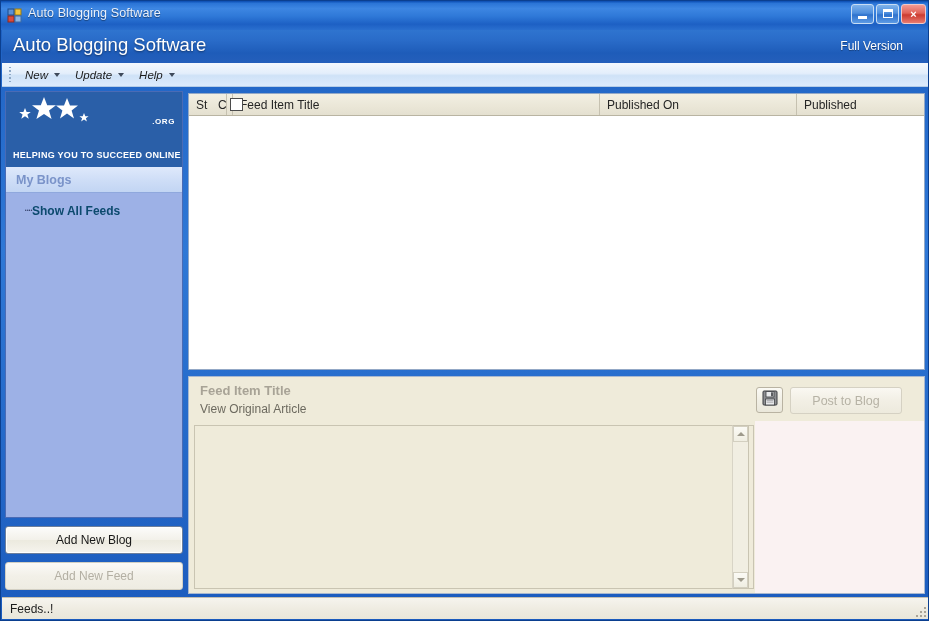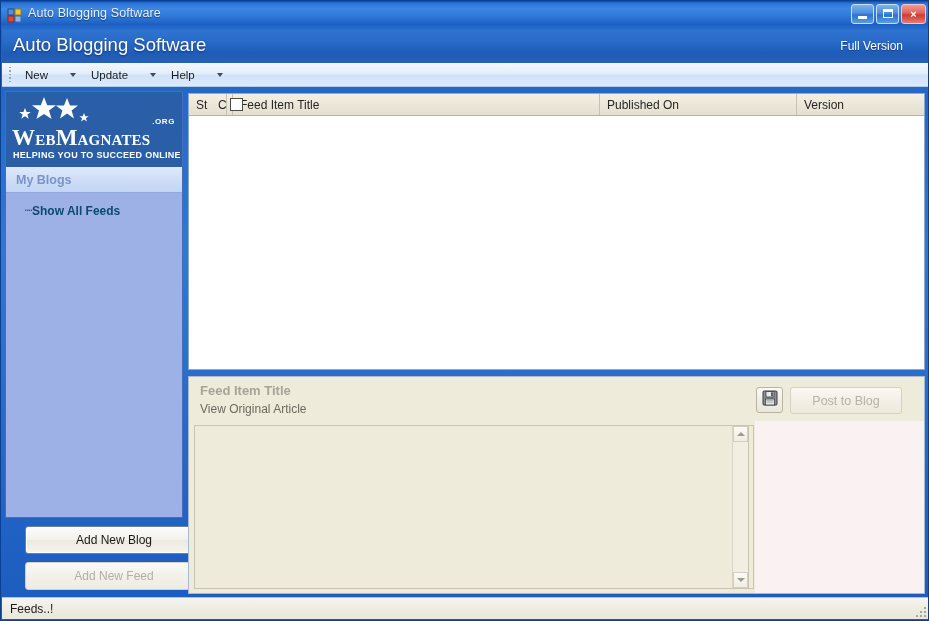"New" .menu-item { font-style: none -> italic; gap: 22px -> 6px }
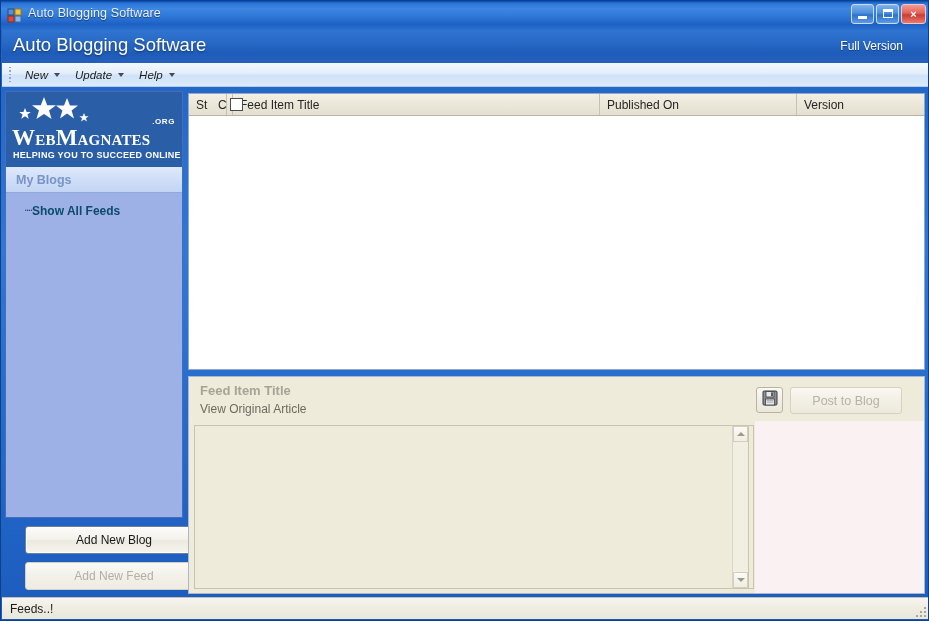"Version" span { text: Version -> Published }
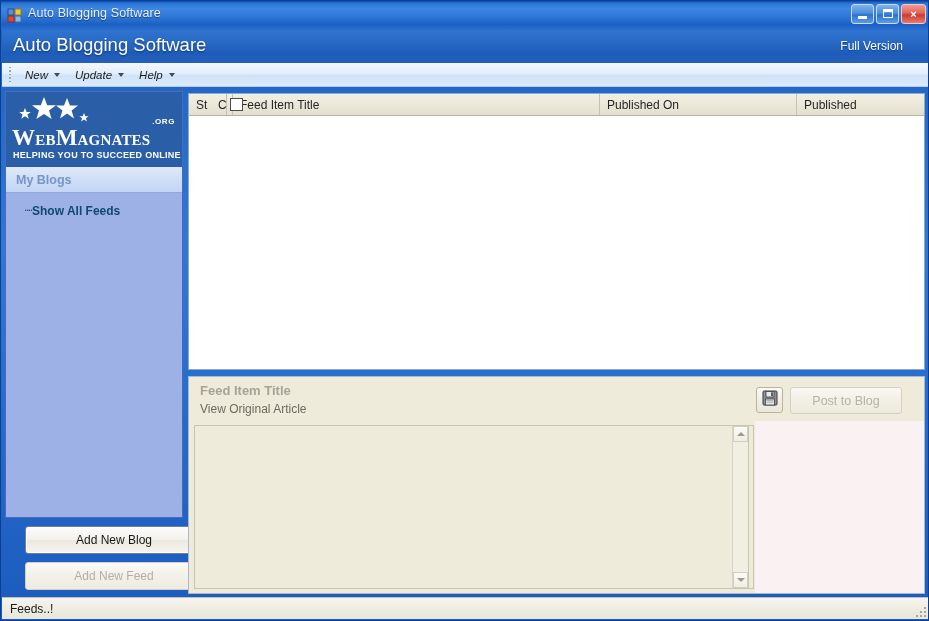"WEBMAGNATES" span.brand { html: <span><span>W</span><span>eb</span><span>M</span><span>agnates</span></span> -> none }
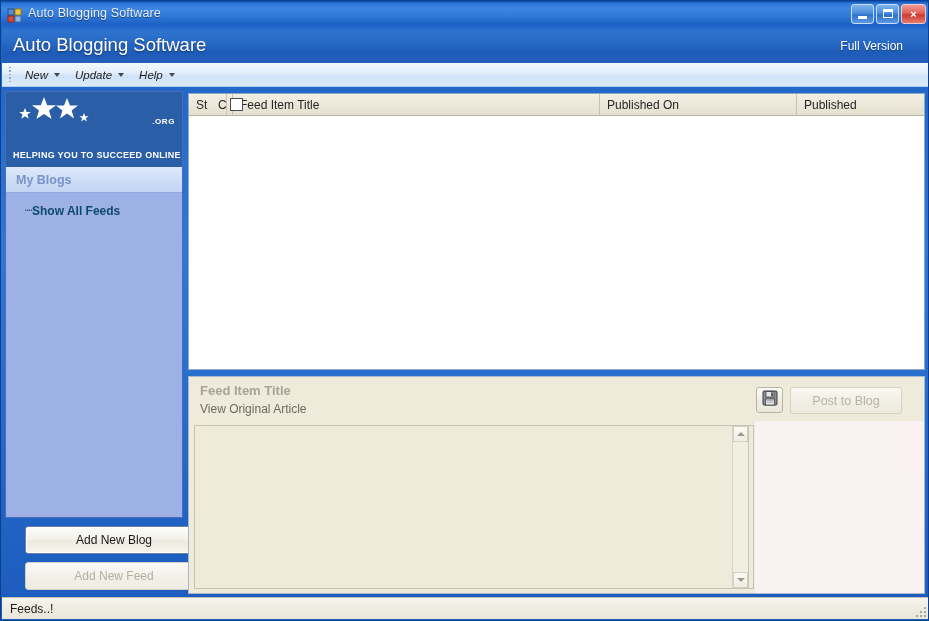"Add New Blog" .sidebtn { margin-left: 20px -> none }
